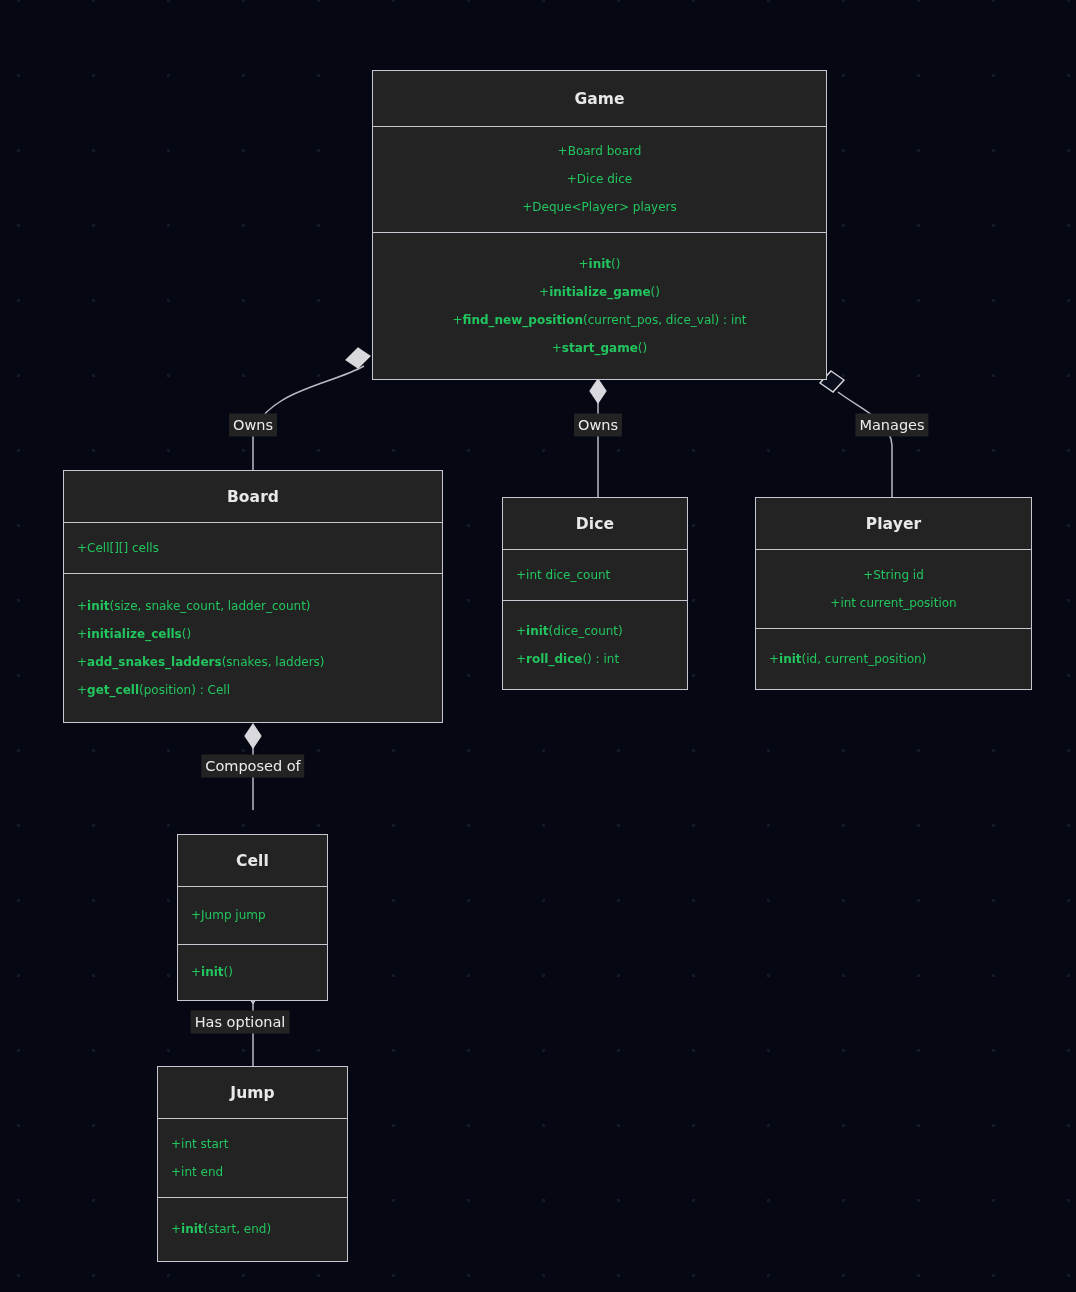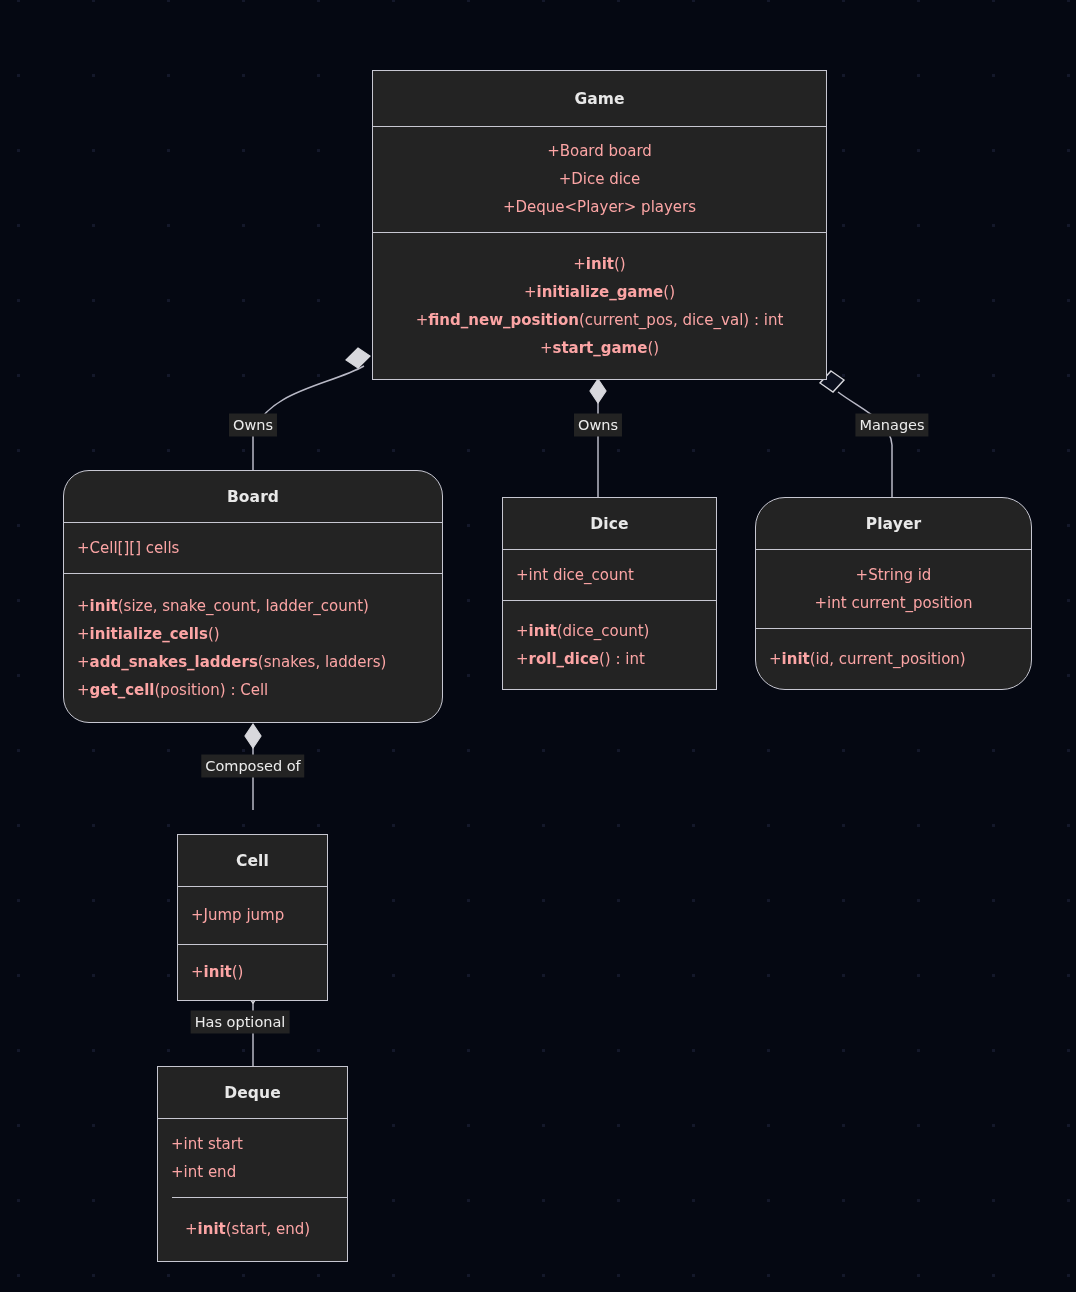"+Board board" .cb-row { color: #fca5a5 -> #22c55e; font-size: 15px -> 12px }
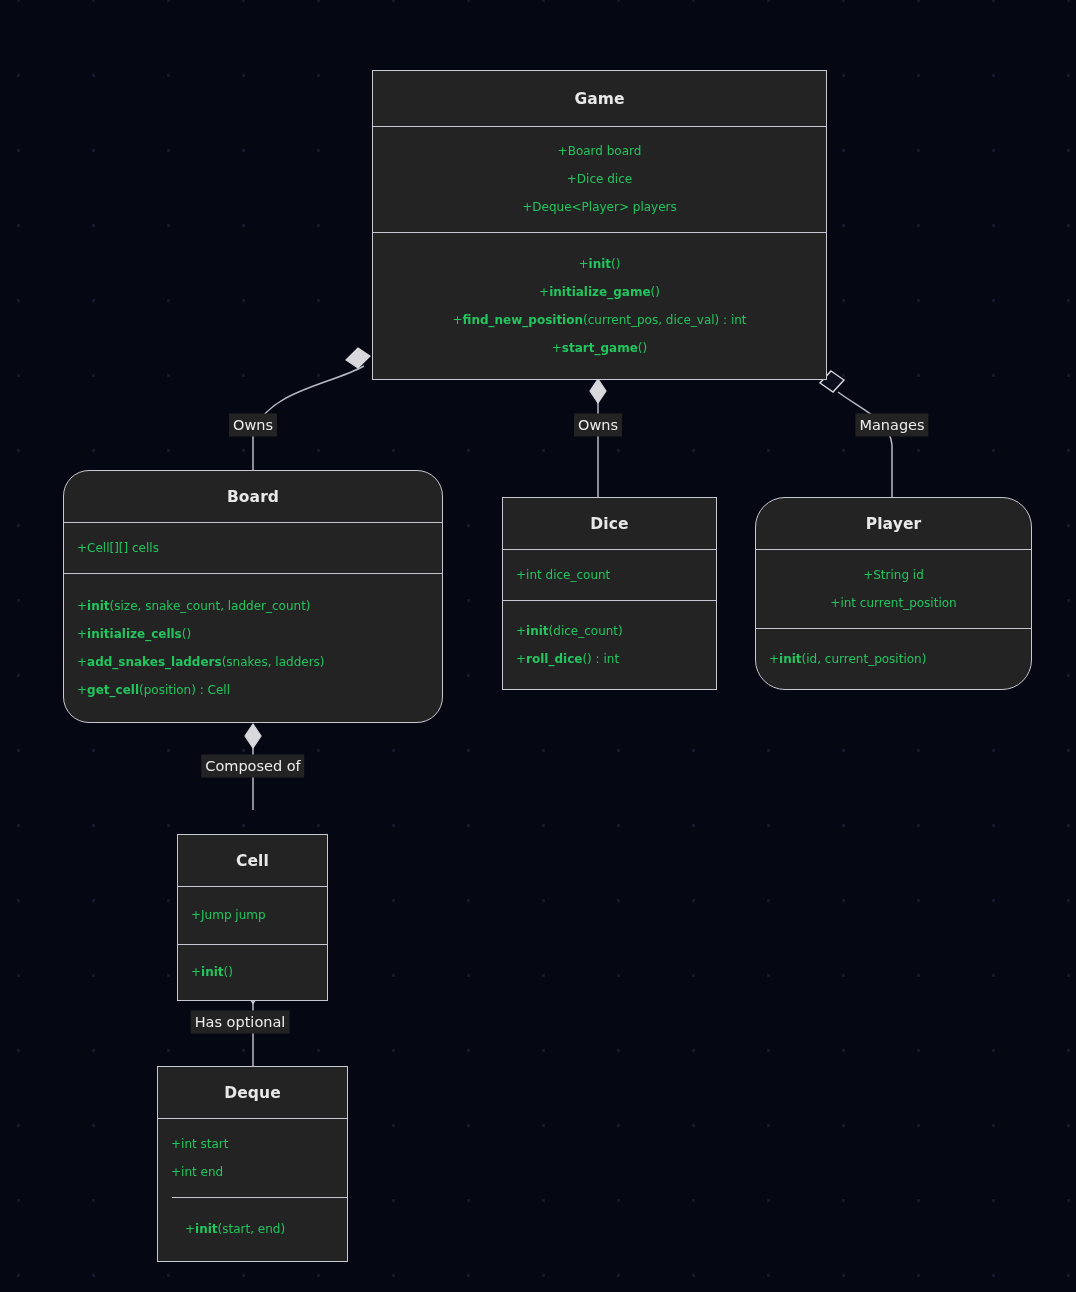"Board" div.class-box { border-radius: 26px -> none }
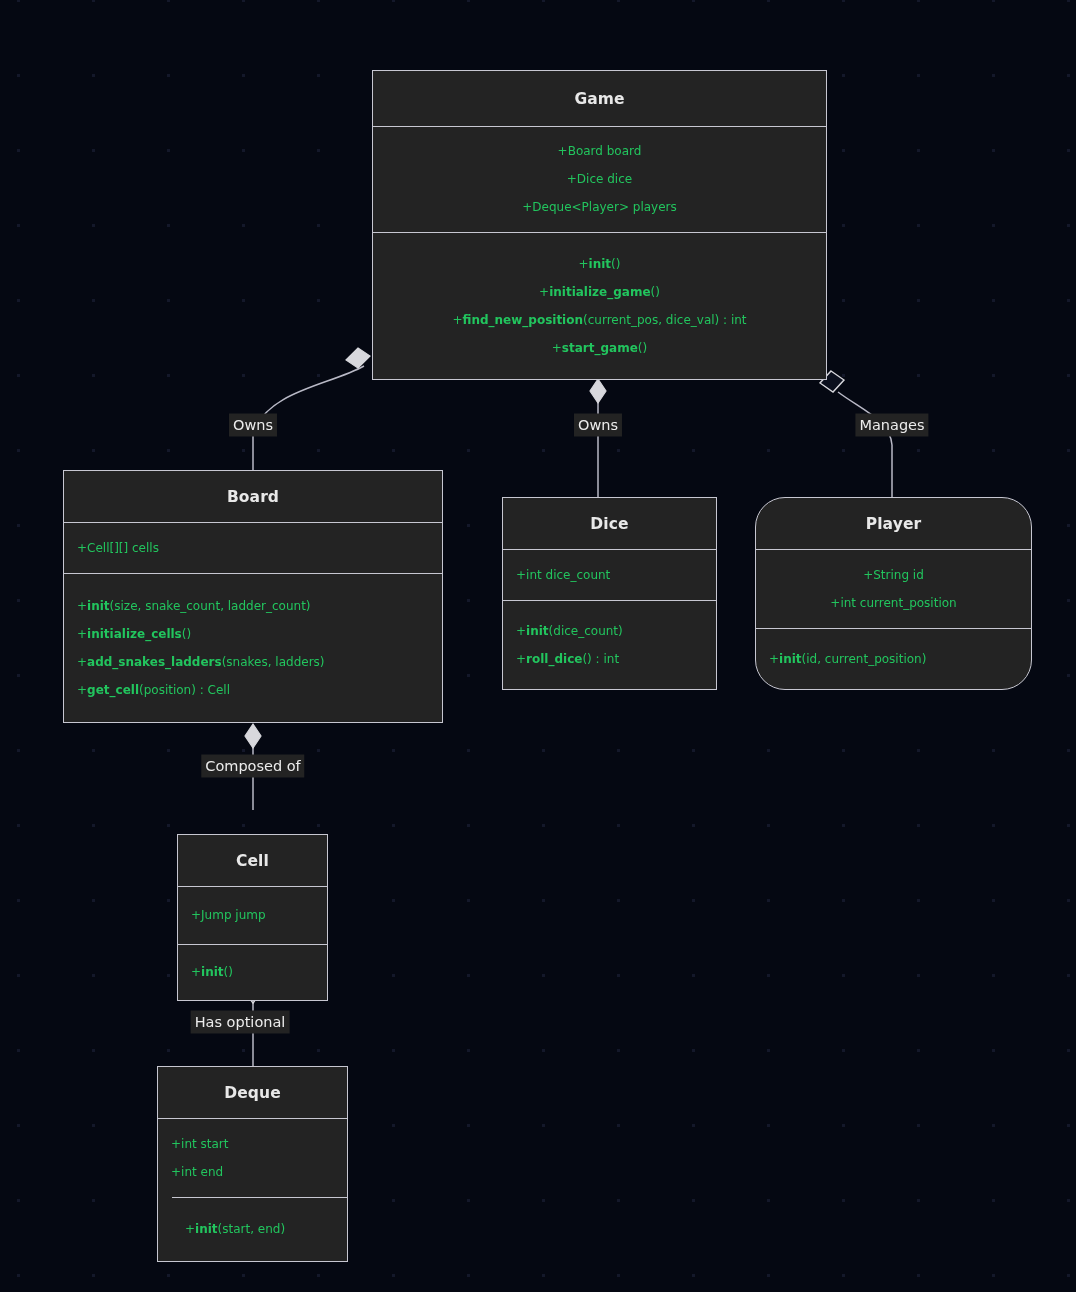"Dice" div.class-box { width: 215px -> 186px }
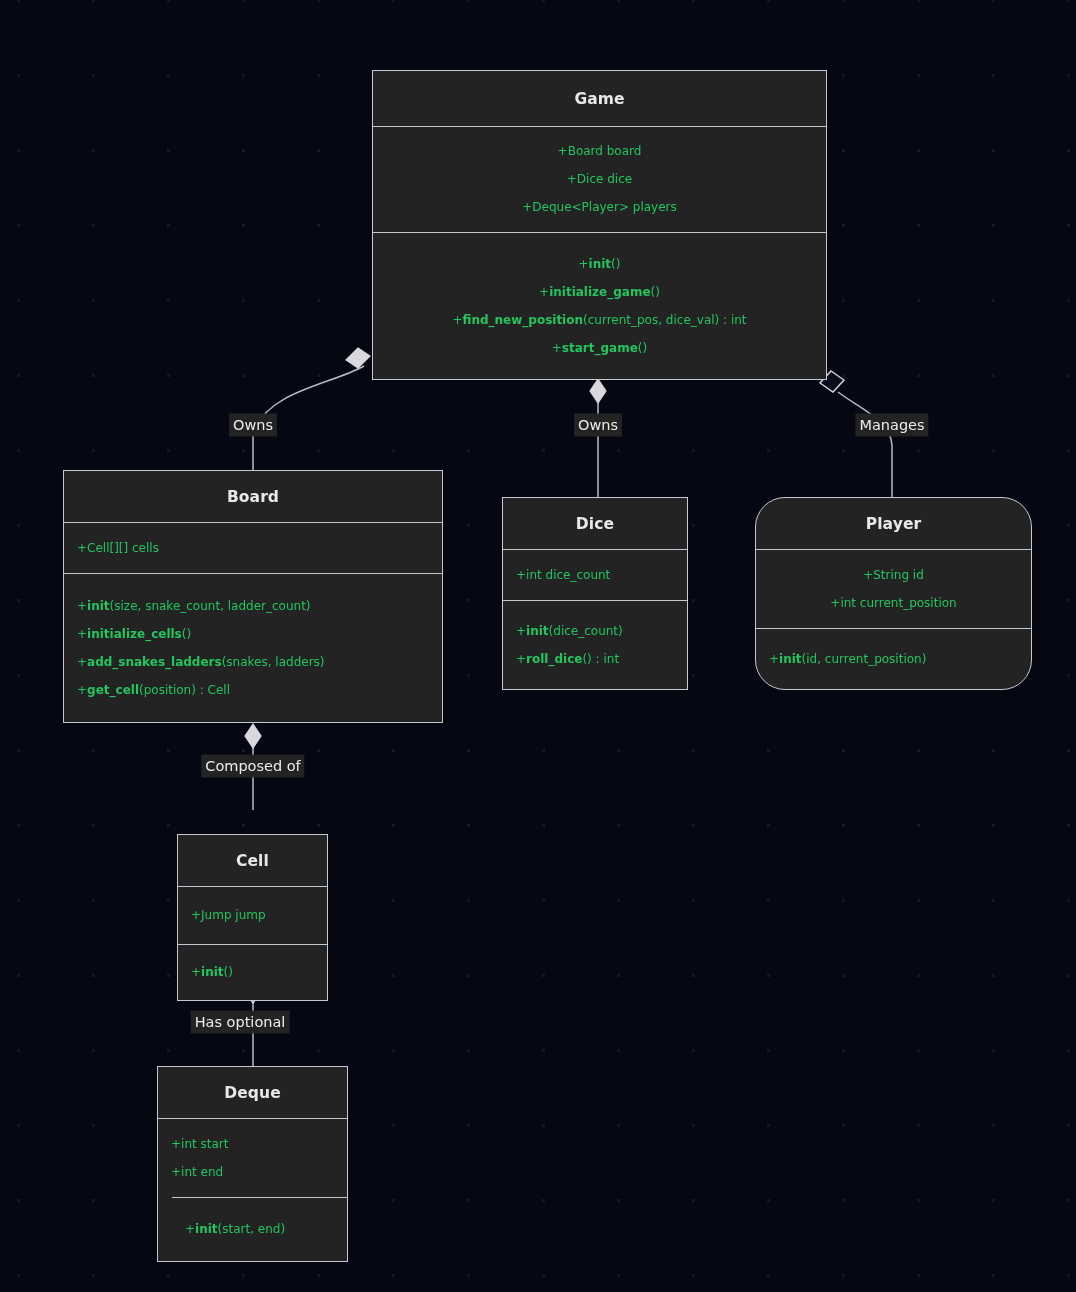"Player" div.class-box { border-radius: 30px -> none }
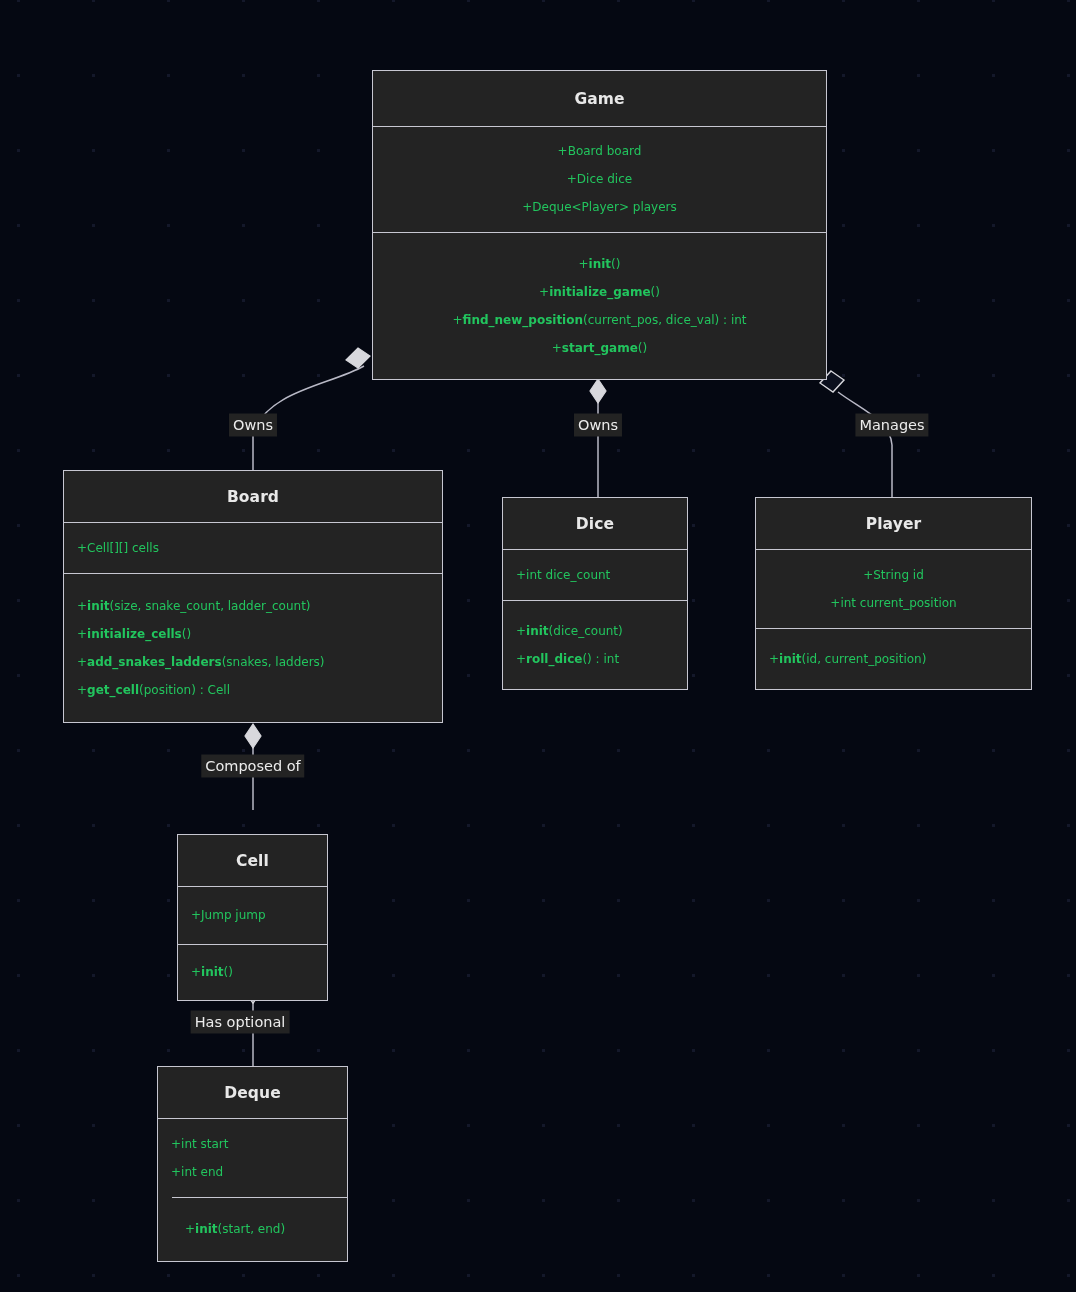"Deque" div.cb-title { text: Deque -> Jump }
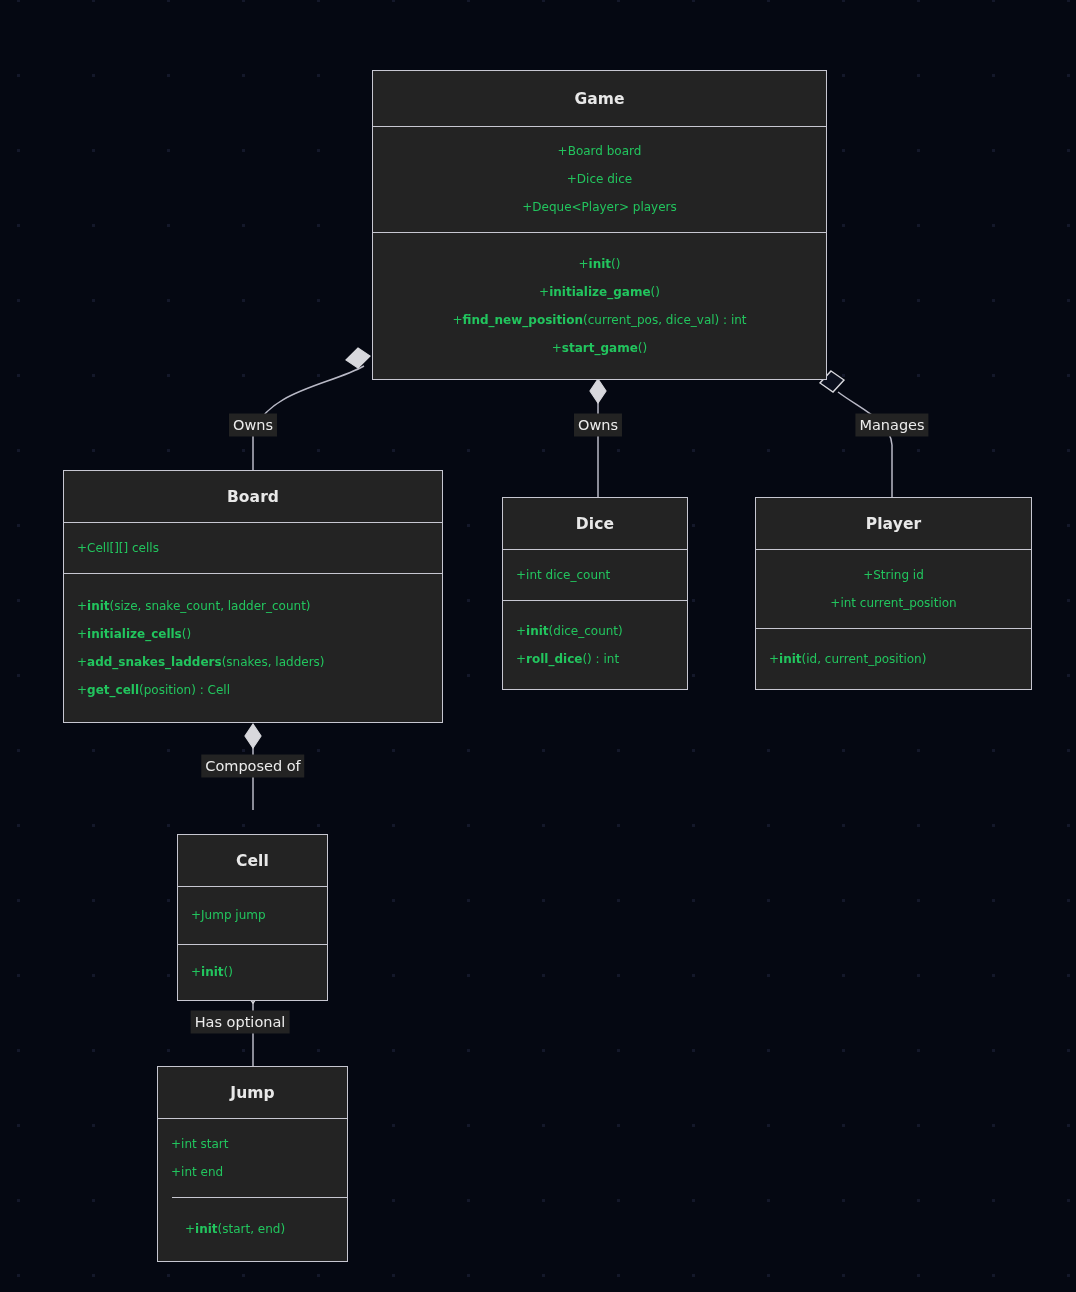"+init(start, end)" div.cb-section { margin-left: 14px -> none }
